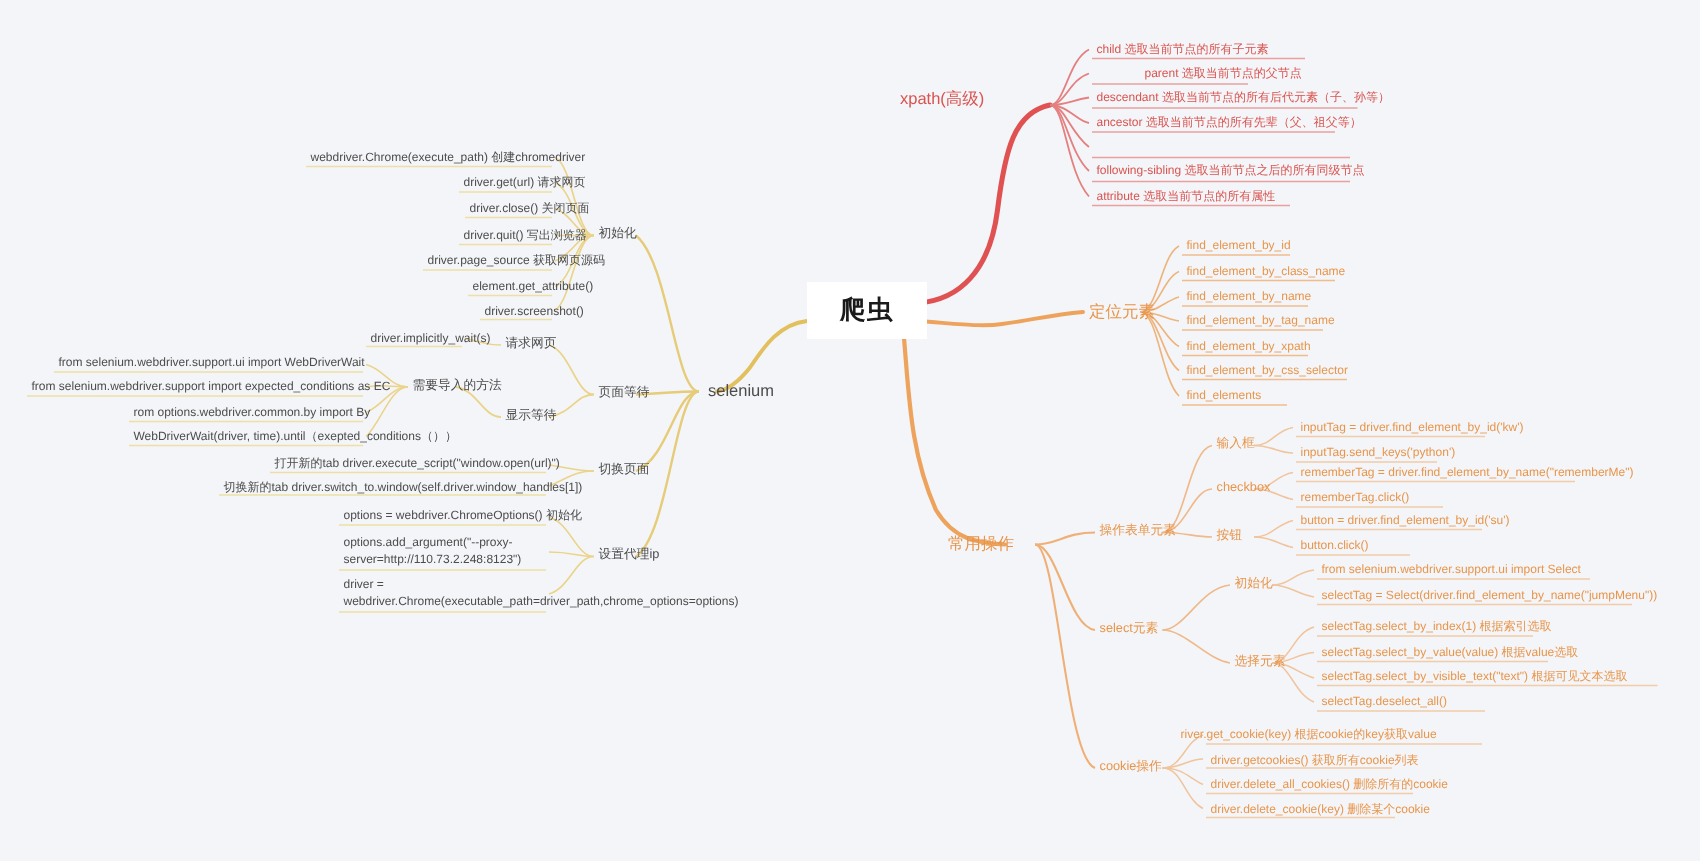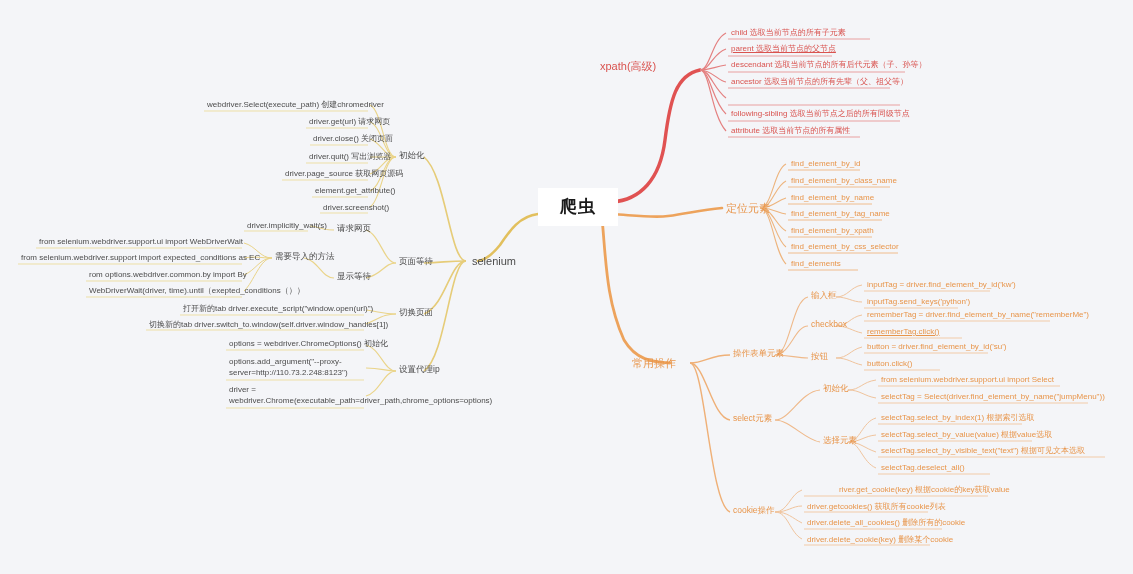"parent 选取当前节点的父节点" div.node { left: 728px -> 760px; text-decoration: underline -> none }
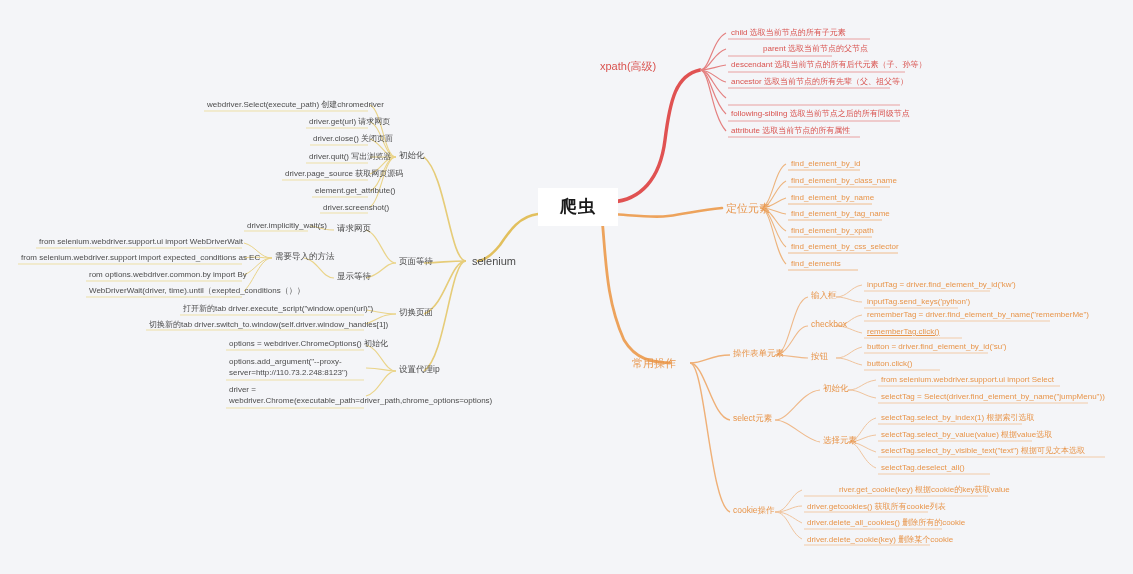"webdriver.Select(execute_path)" div.node { text: webdriver.Select -> webdriver.Chrome }
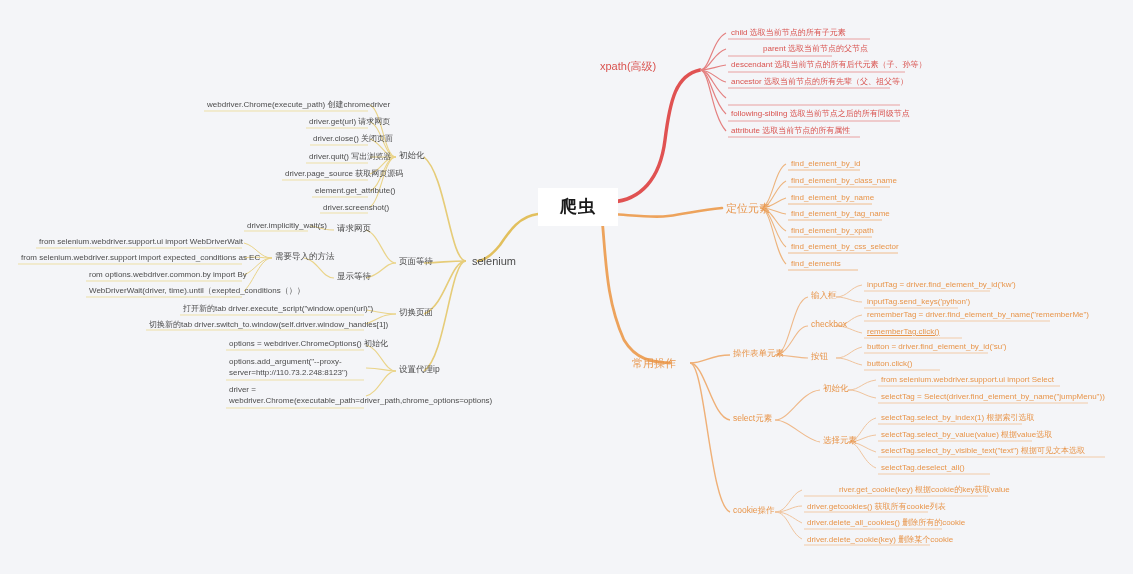"rememberTag.click()" div.node { text-decoration: underline -> none }
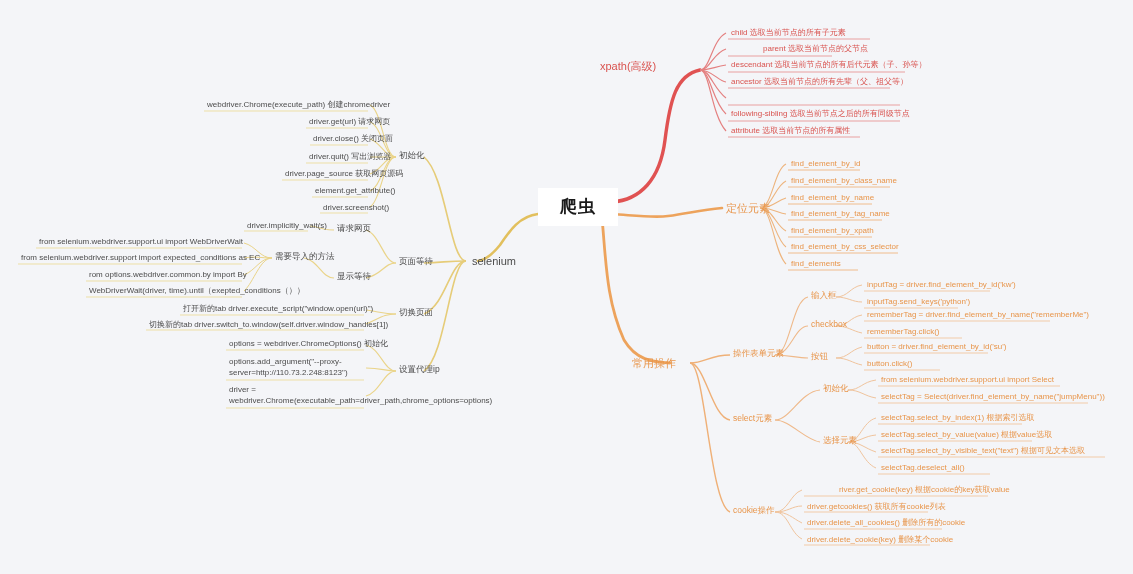"river.get_cookie(key)" div.node { left: 836px -> 784px }
